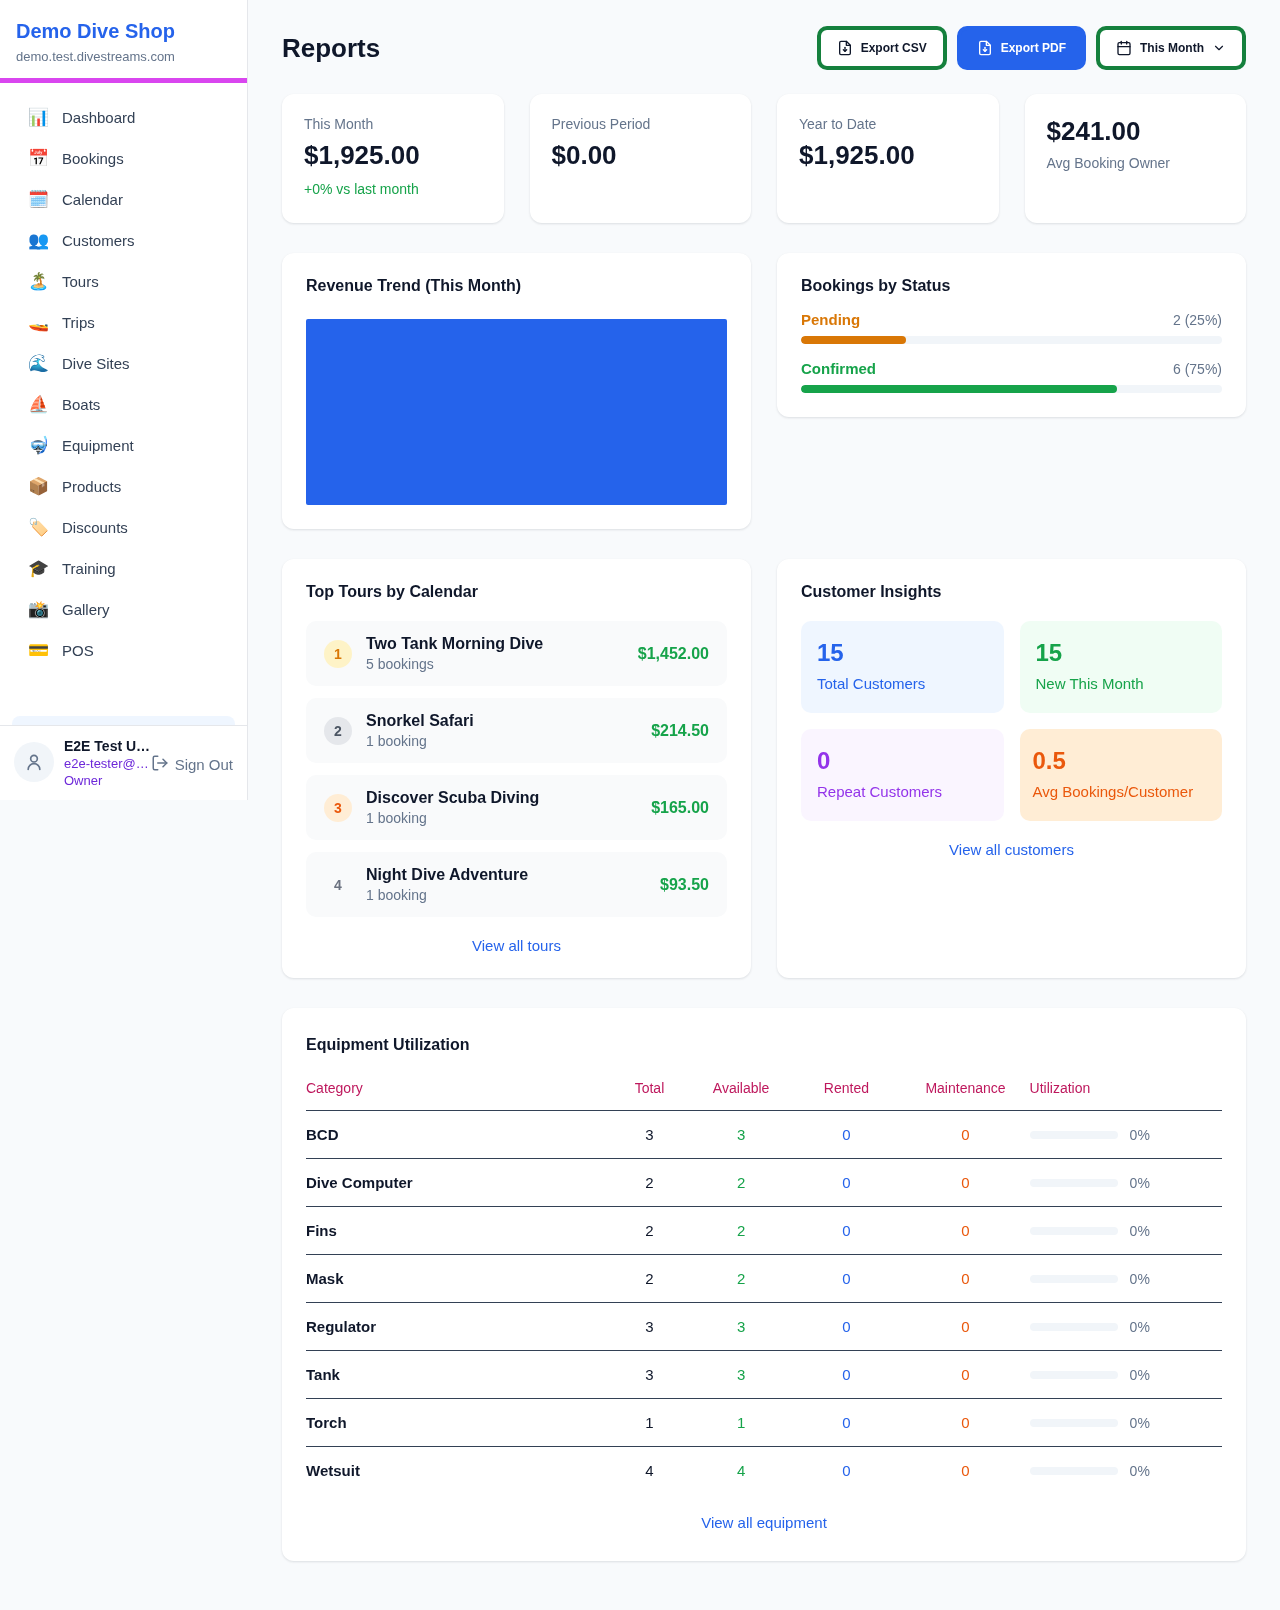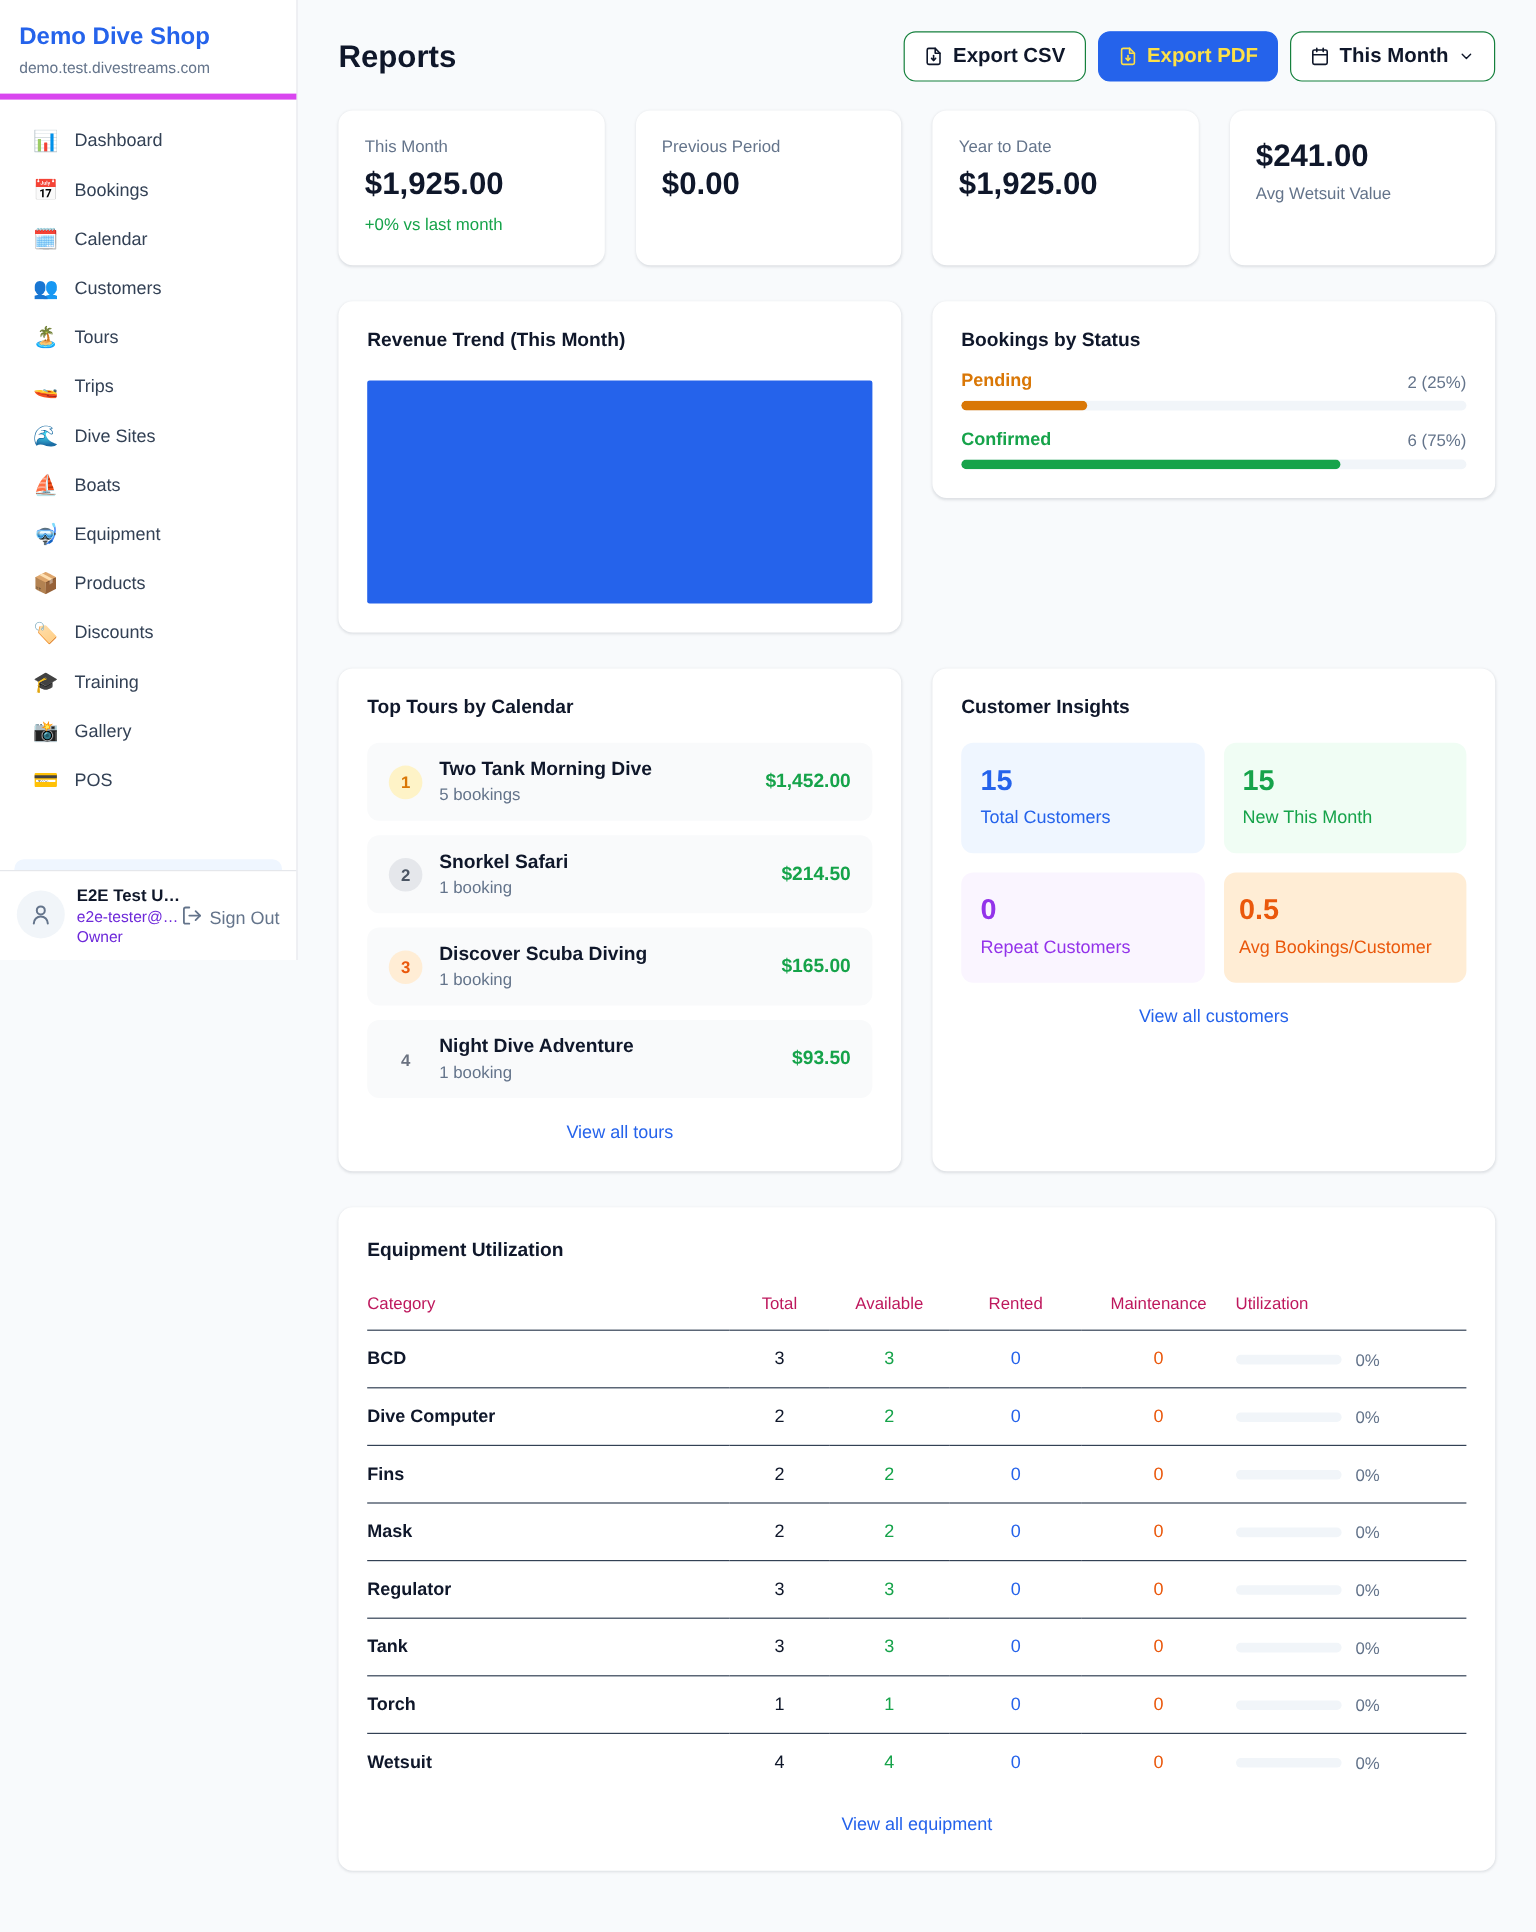"Export CSV" .btn { border: 1px solid #15803d -> 4px solid #15803d; font-size: 17px -> 12px }
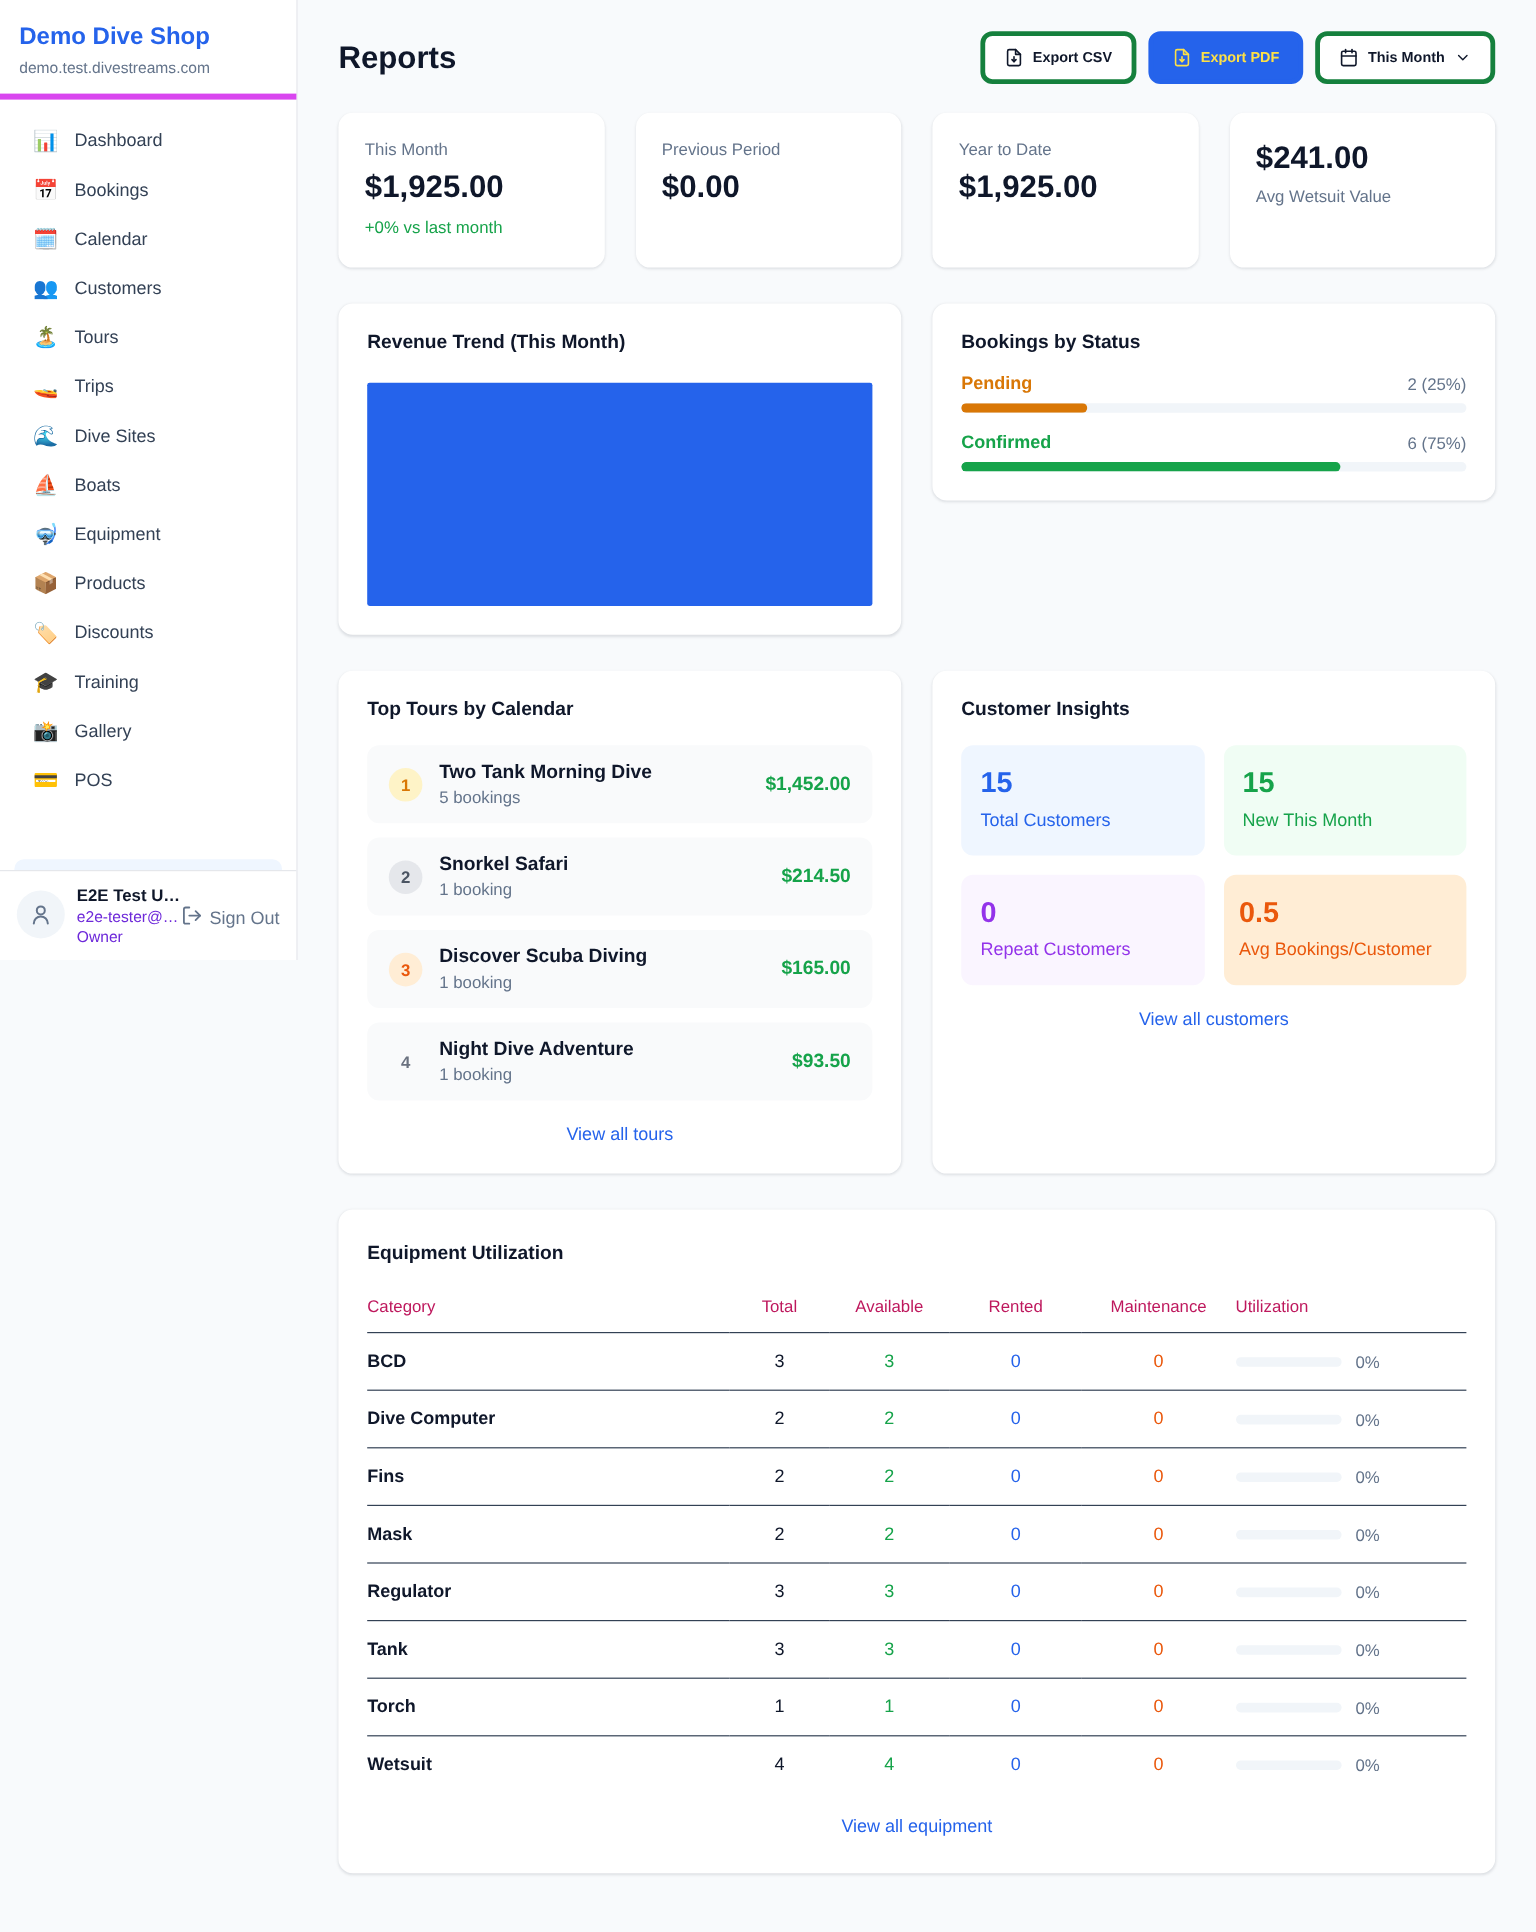"Export PDF" .btn-primary { color: #fde047 -> #ffffff }
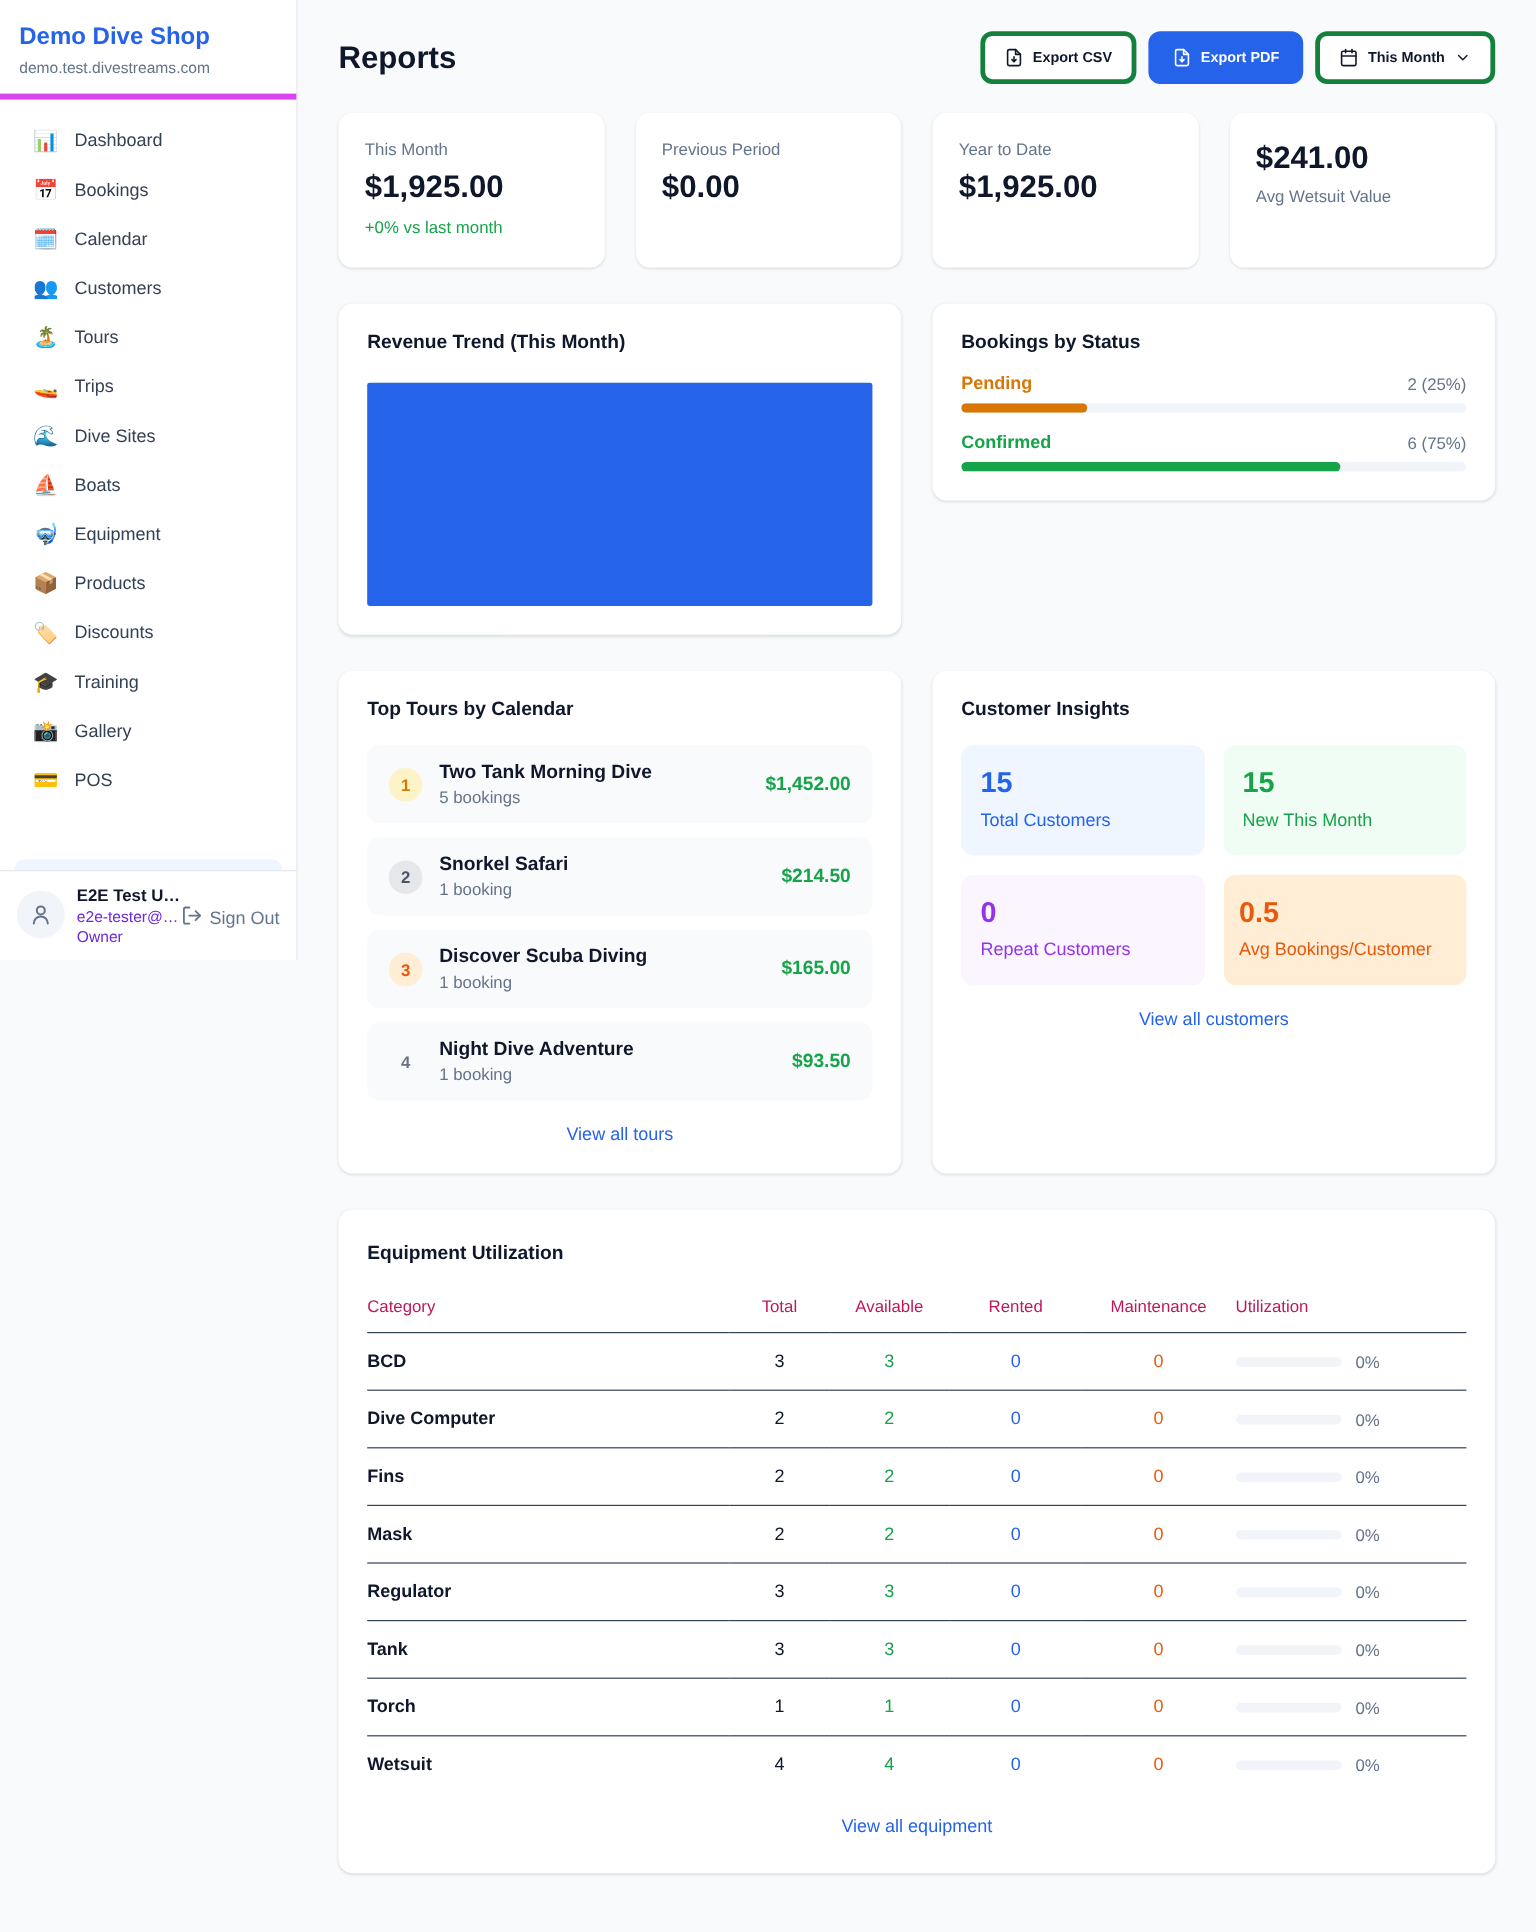"Avg Wetsuit Value" div.stat-label { text: Wetsuit Value -> Booking Owner }
